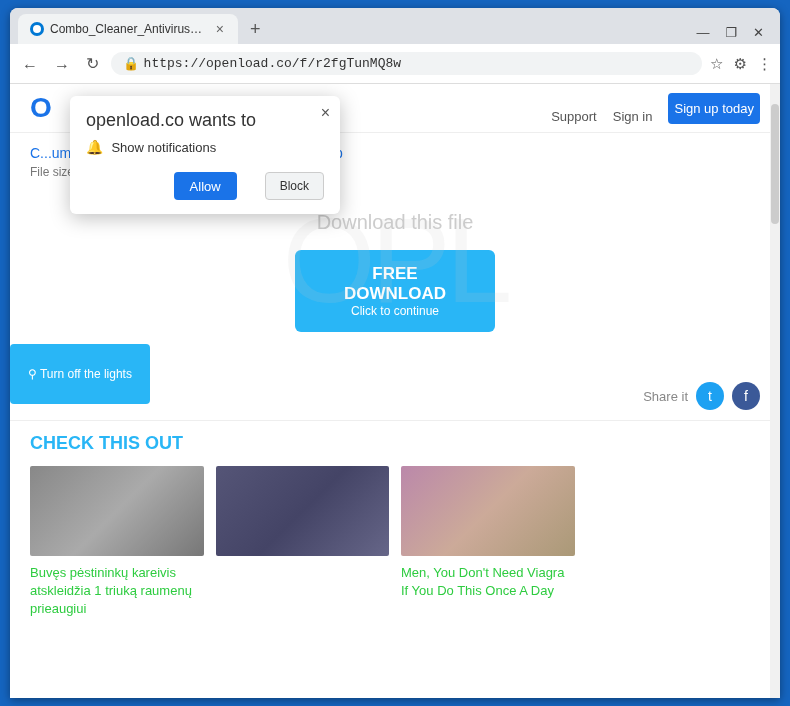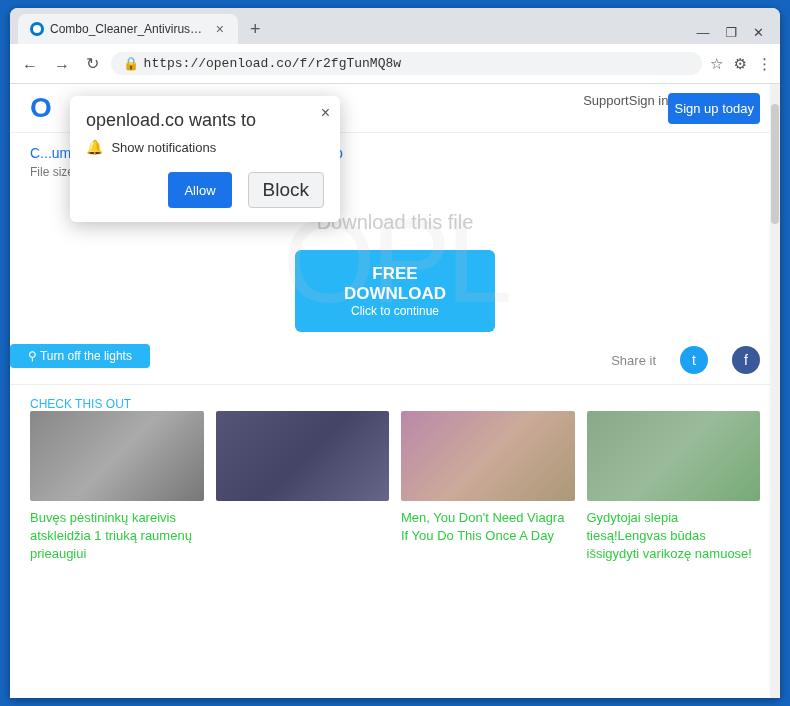"Support" .site-nav { align-items: flex-start -> flex-end; gap: none -> 16px }
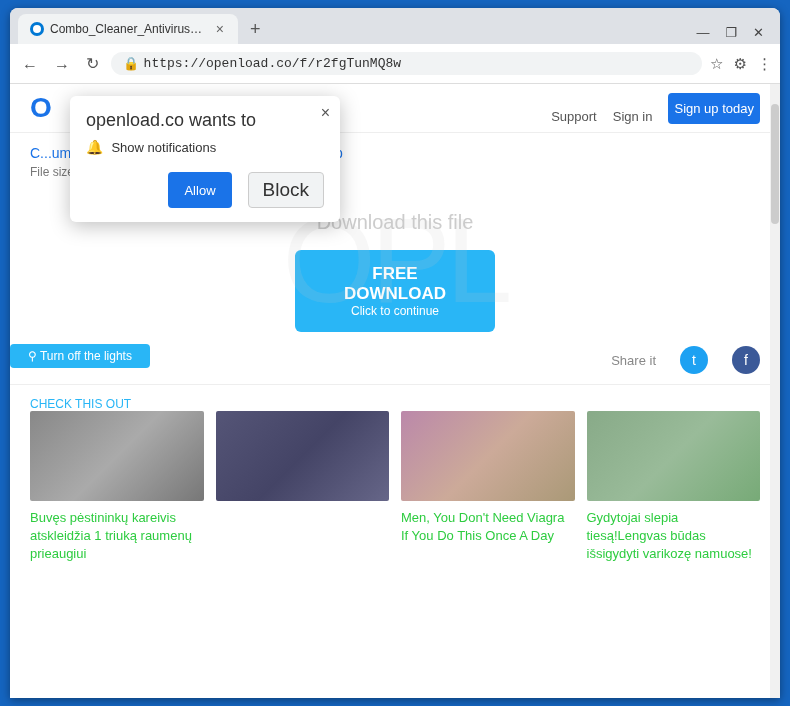"Allow" .popup-buttons { gap: 16px -> 28px }
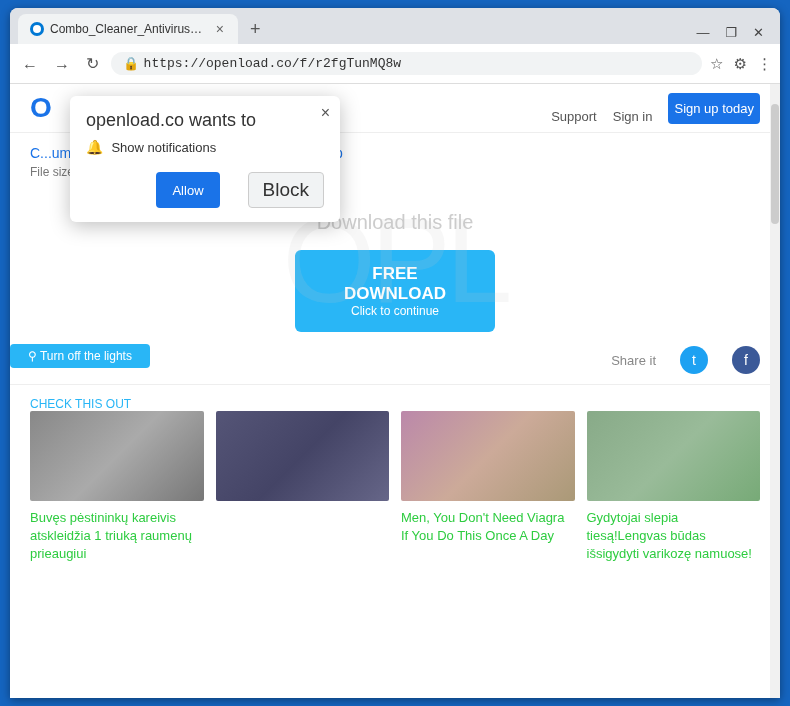"Block" .btn-block { font-size: 19px -> 12px }
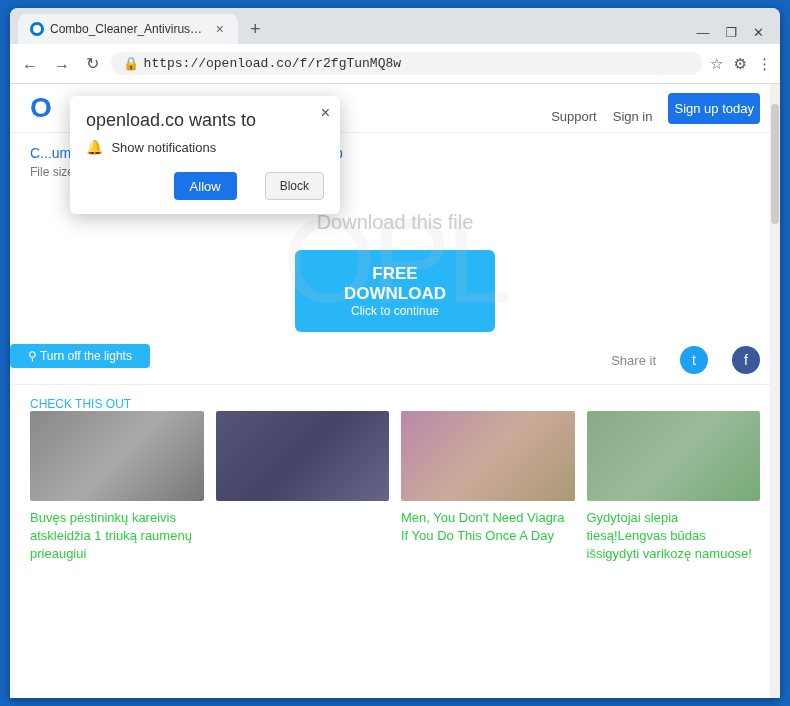"⚲ Turn off the lights" .lights-btn { padding: 5px 18px -> 23px 18px }
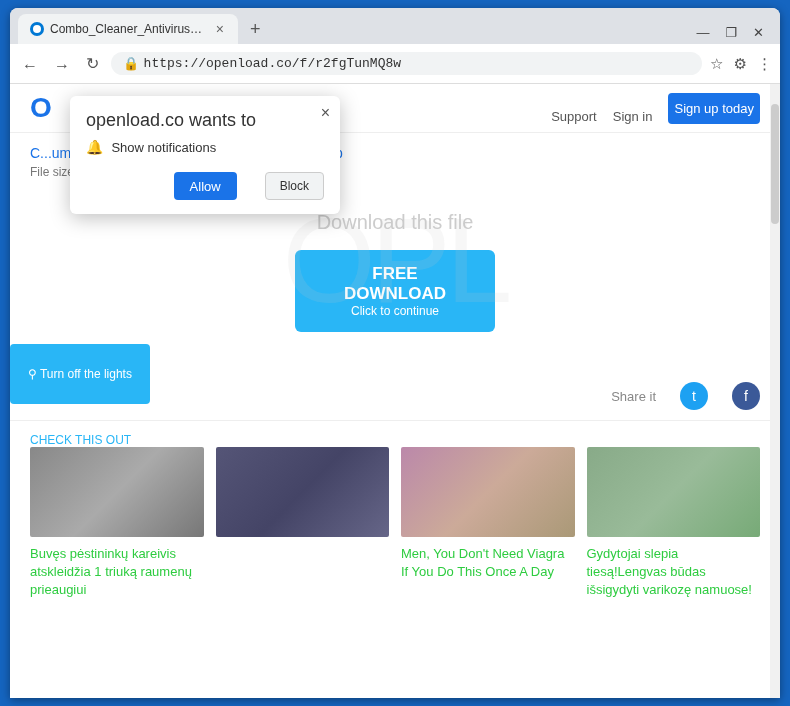"Share it" .share-row { gap: 24px -> 8px }
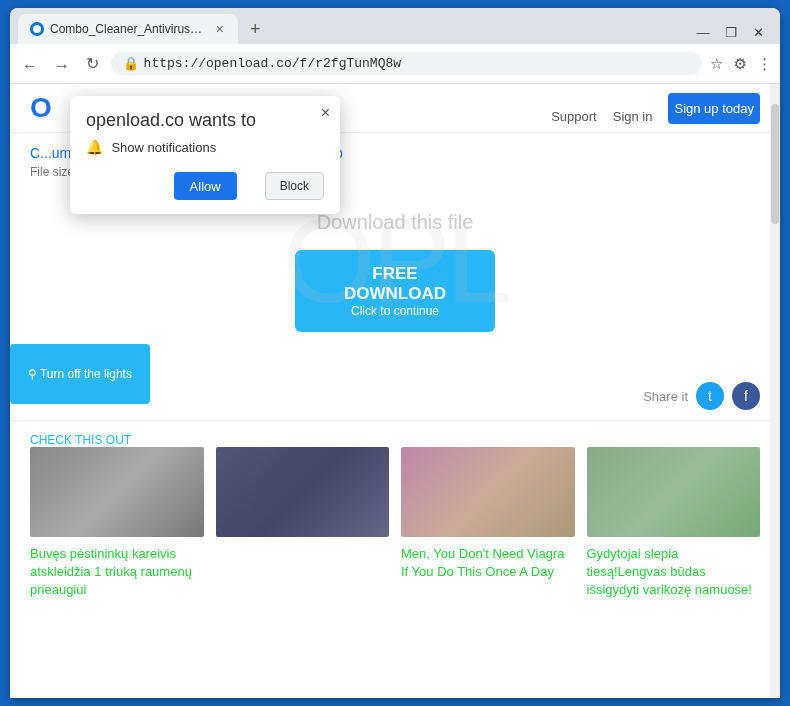"CHECK THIS OUT" .check-title { font-size: 12px -> 18px; font-weight: normal -> bold; margin-bottom: none -> 12px }
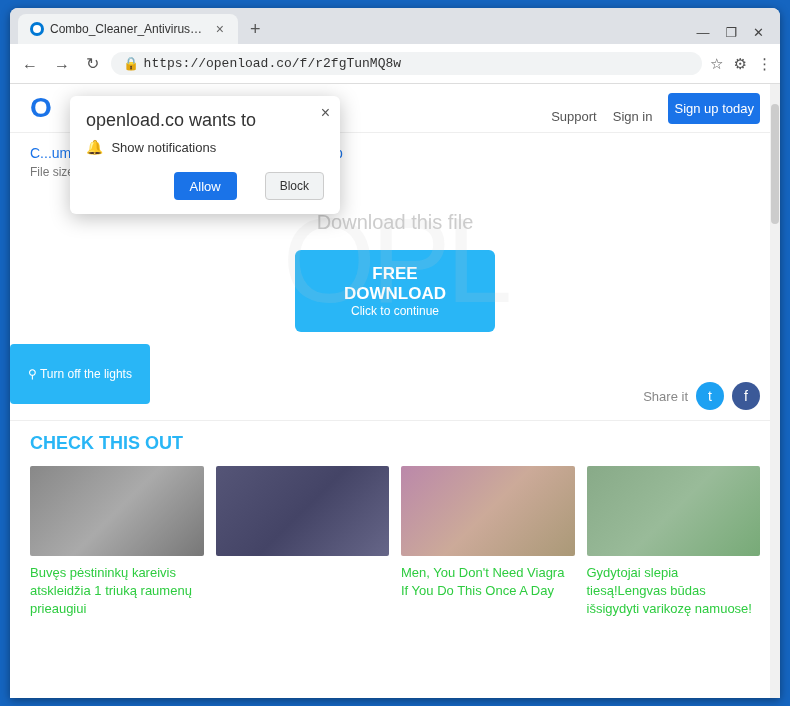"Gydytojai slepia tiesą!Lengvas būdas" div.article-card { html: <div> <div></div> <div>Gydytojai slepia tiesą!Lengvas būdas išsigydyti varikozę namuose!</div> </div> -> none }
